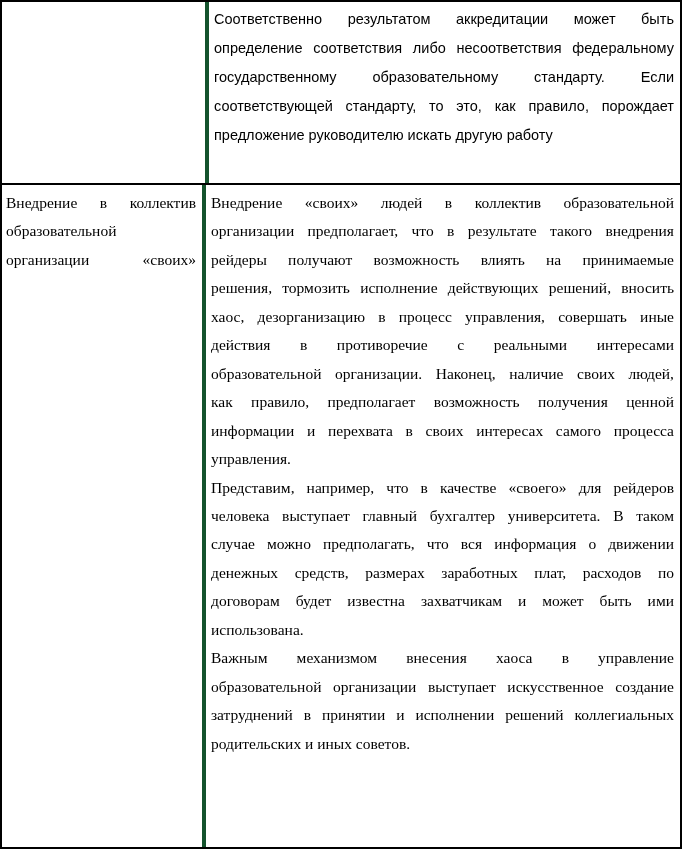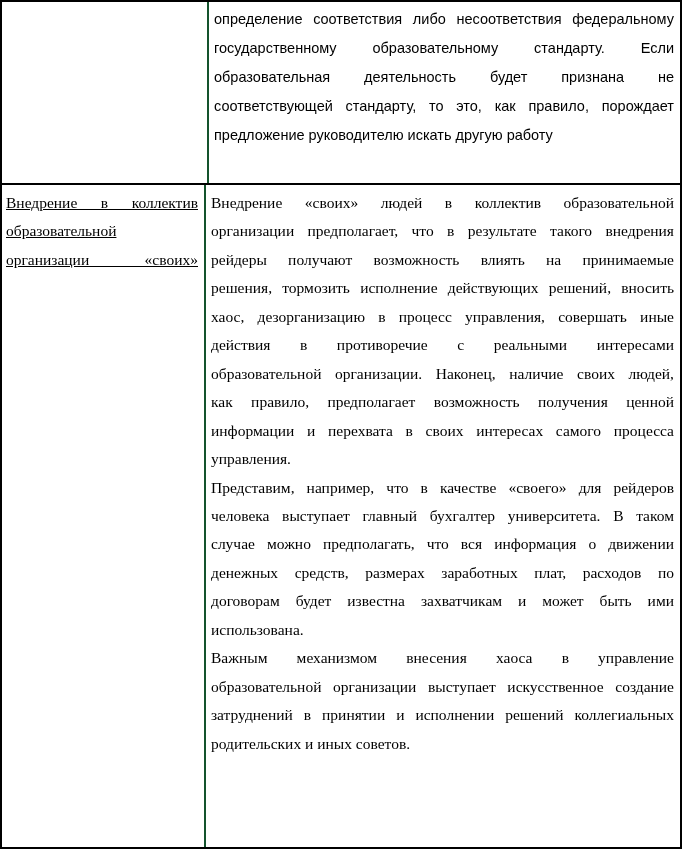"Соответственно результатом аккредитации" div.line { html: none -> <div>Соответственно результатом аккредитации может быть</div> }
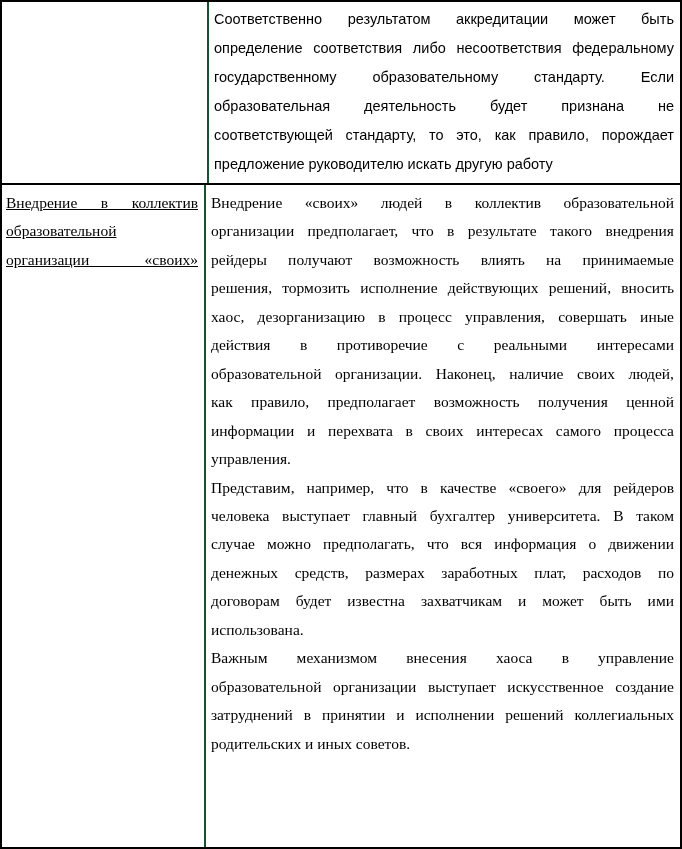"образовательная деятельность будет" div.line { html: <div>образовательная деятельность будет признана не</div> -> none }
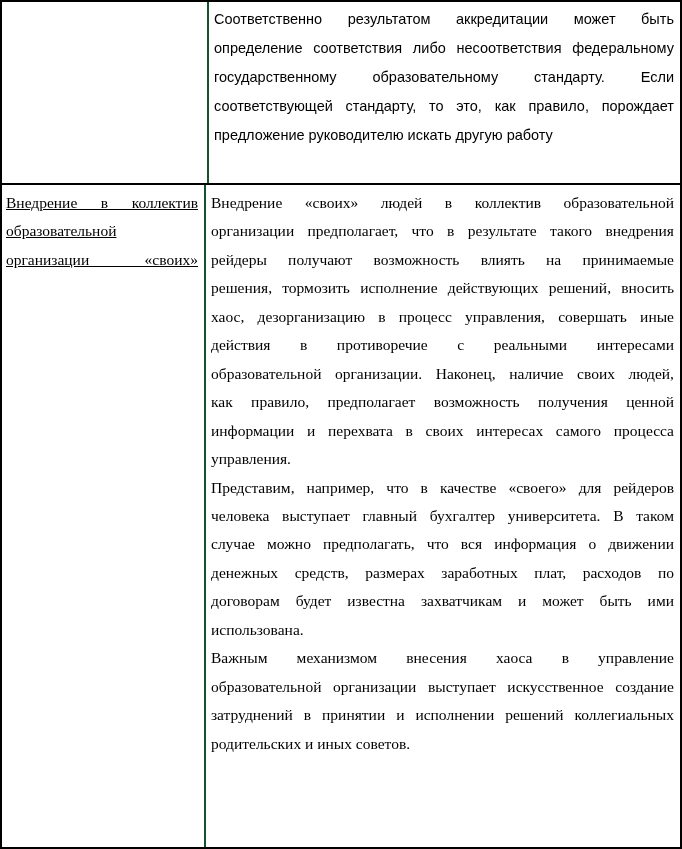"Внедрение в коллектив" .cell.left { border-right: 2px solid #14532d -> 4px solid #14532d; text-decoration: underline -> none }
